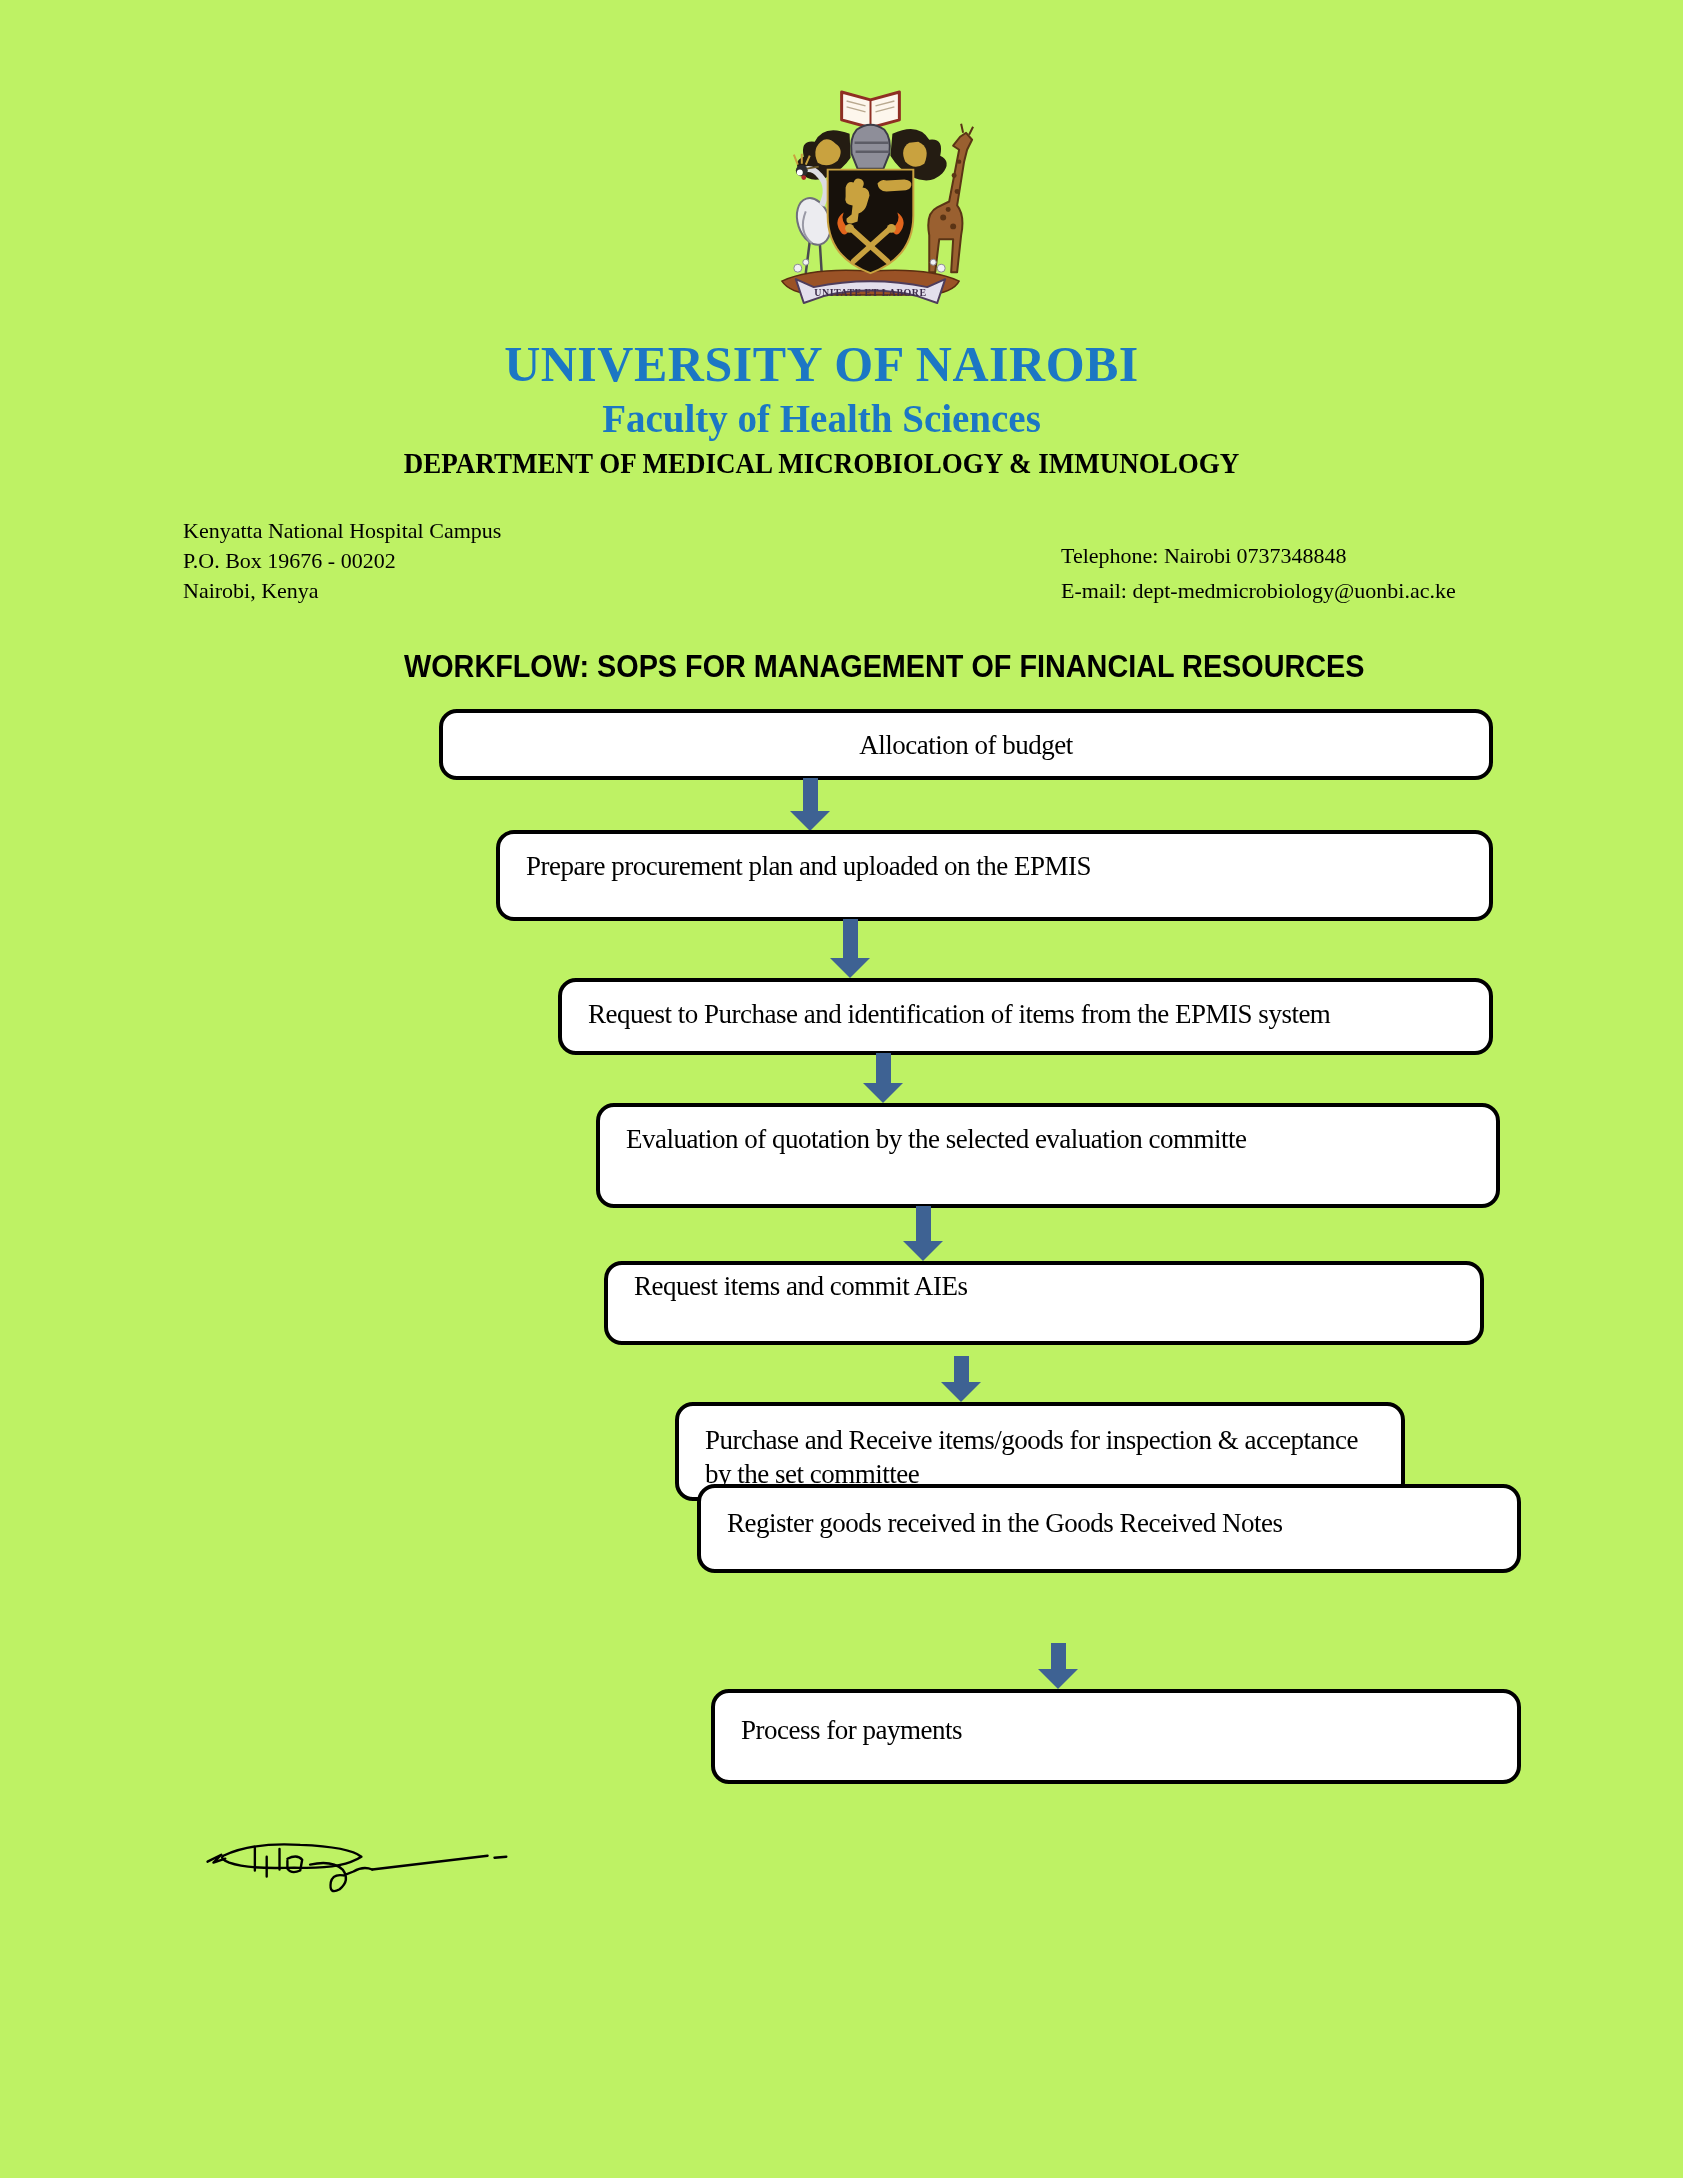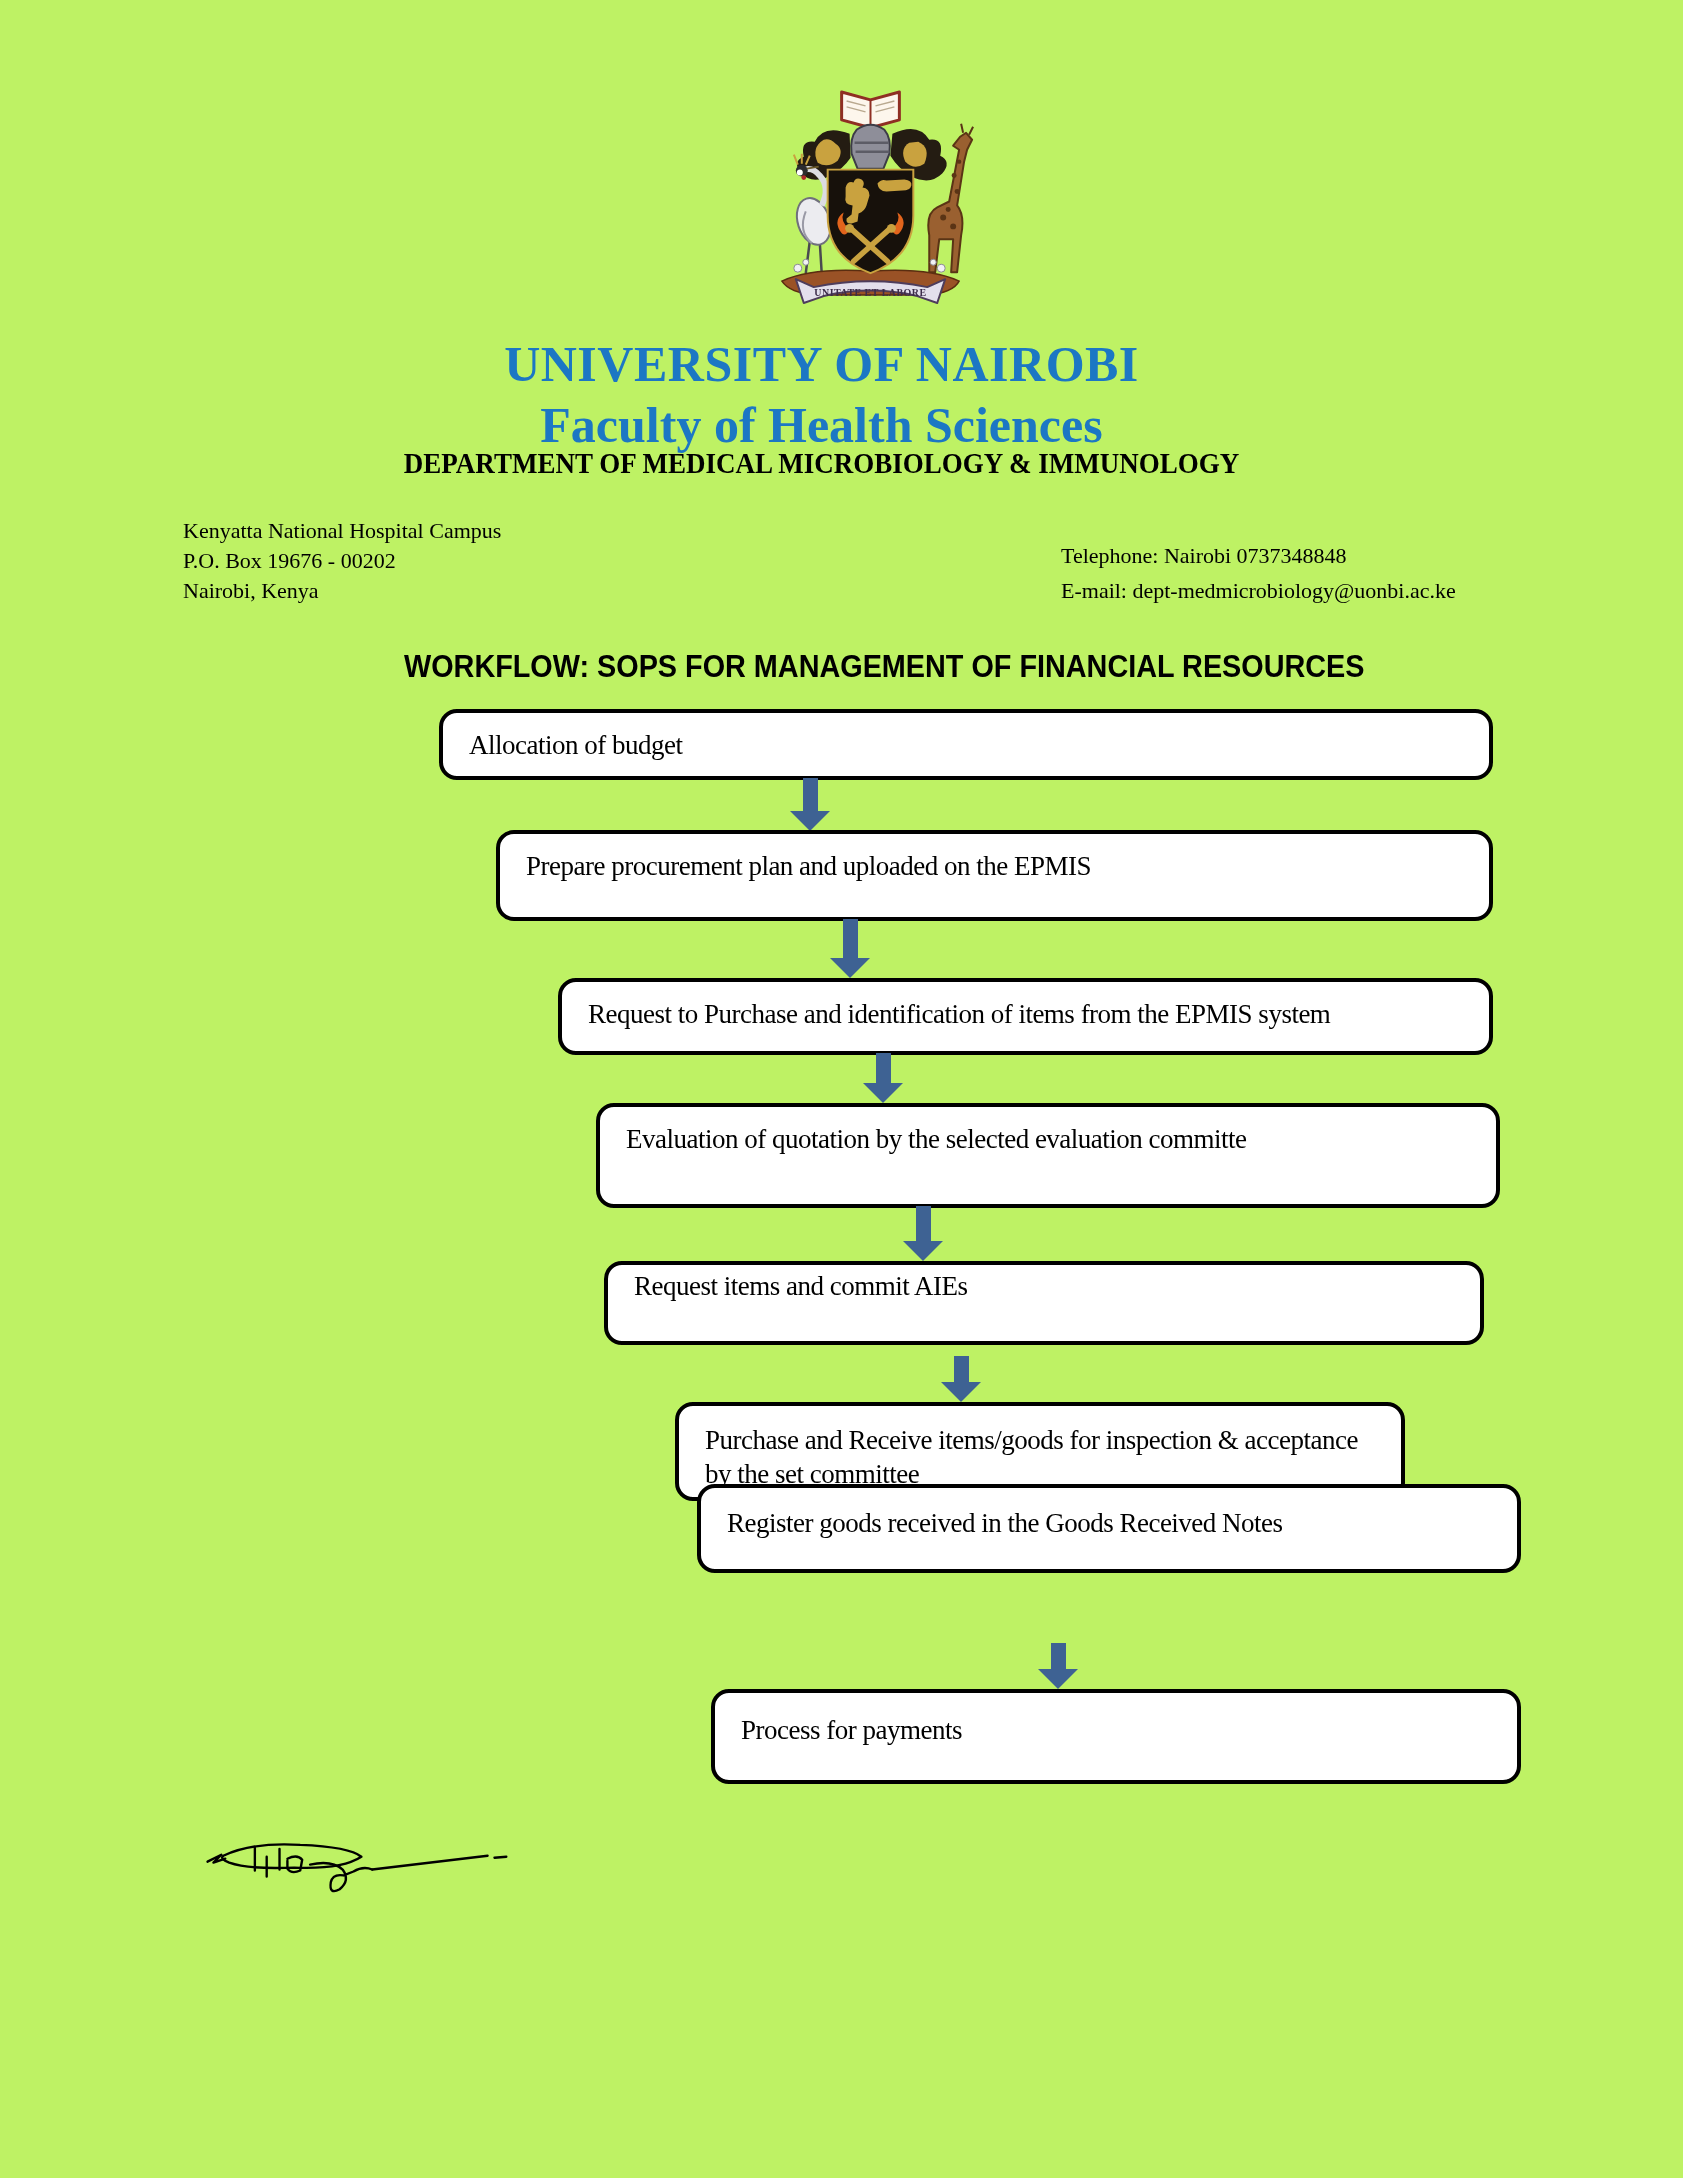"Faculty of Health Sciences" .hdr-faculty { font-size: 50px -> 39px }
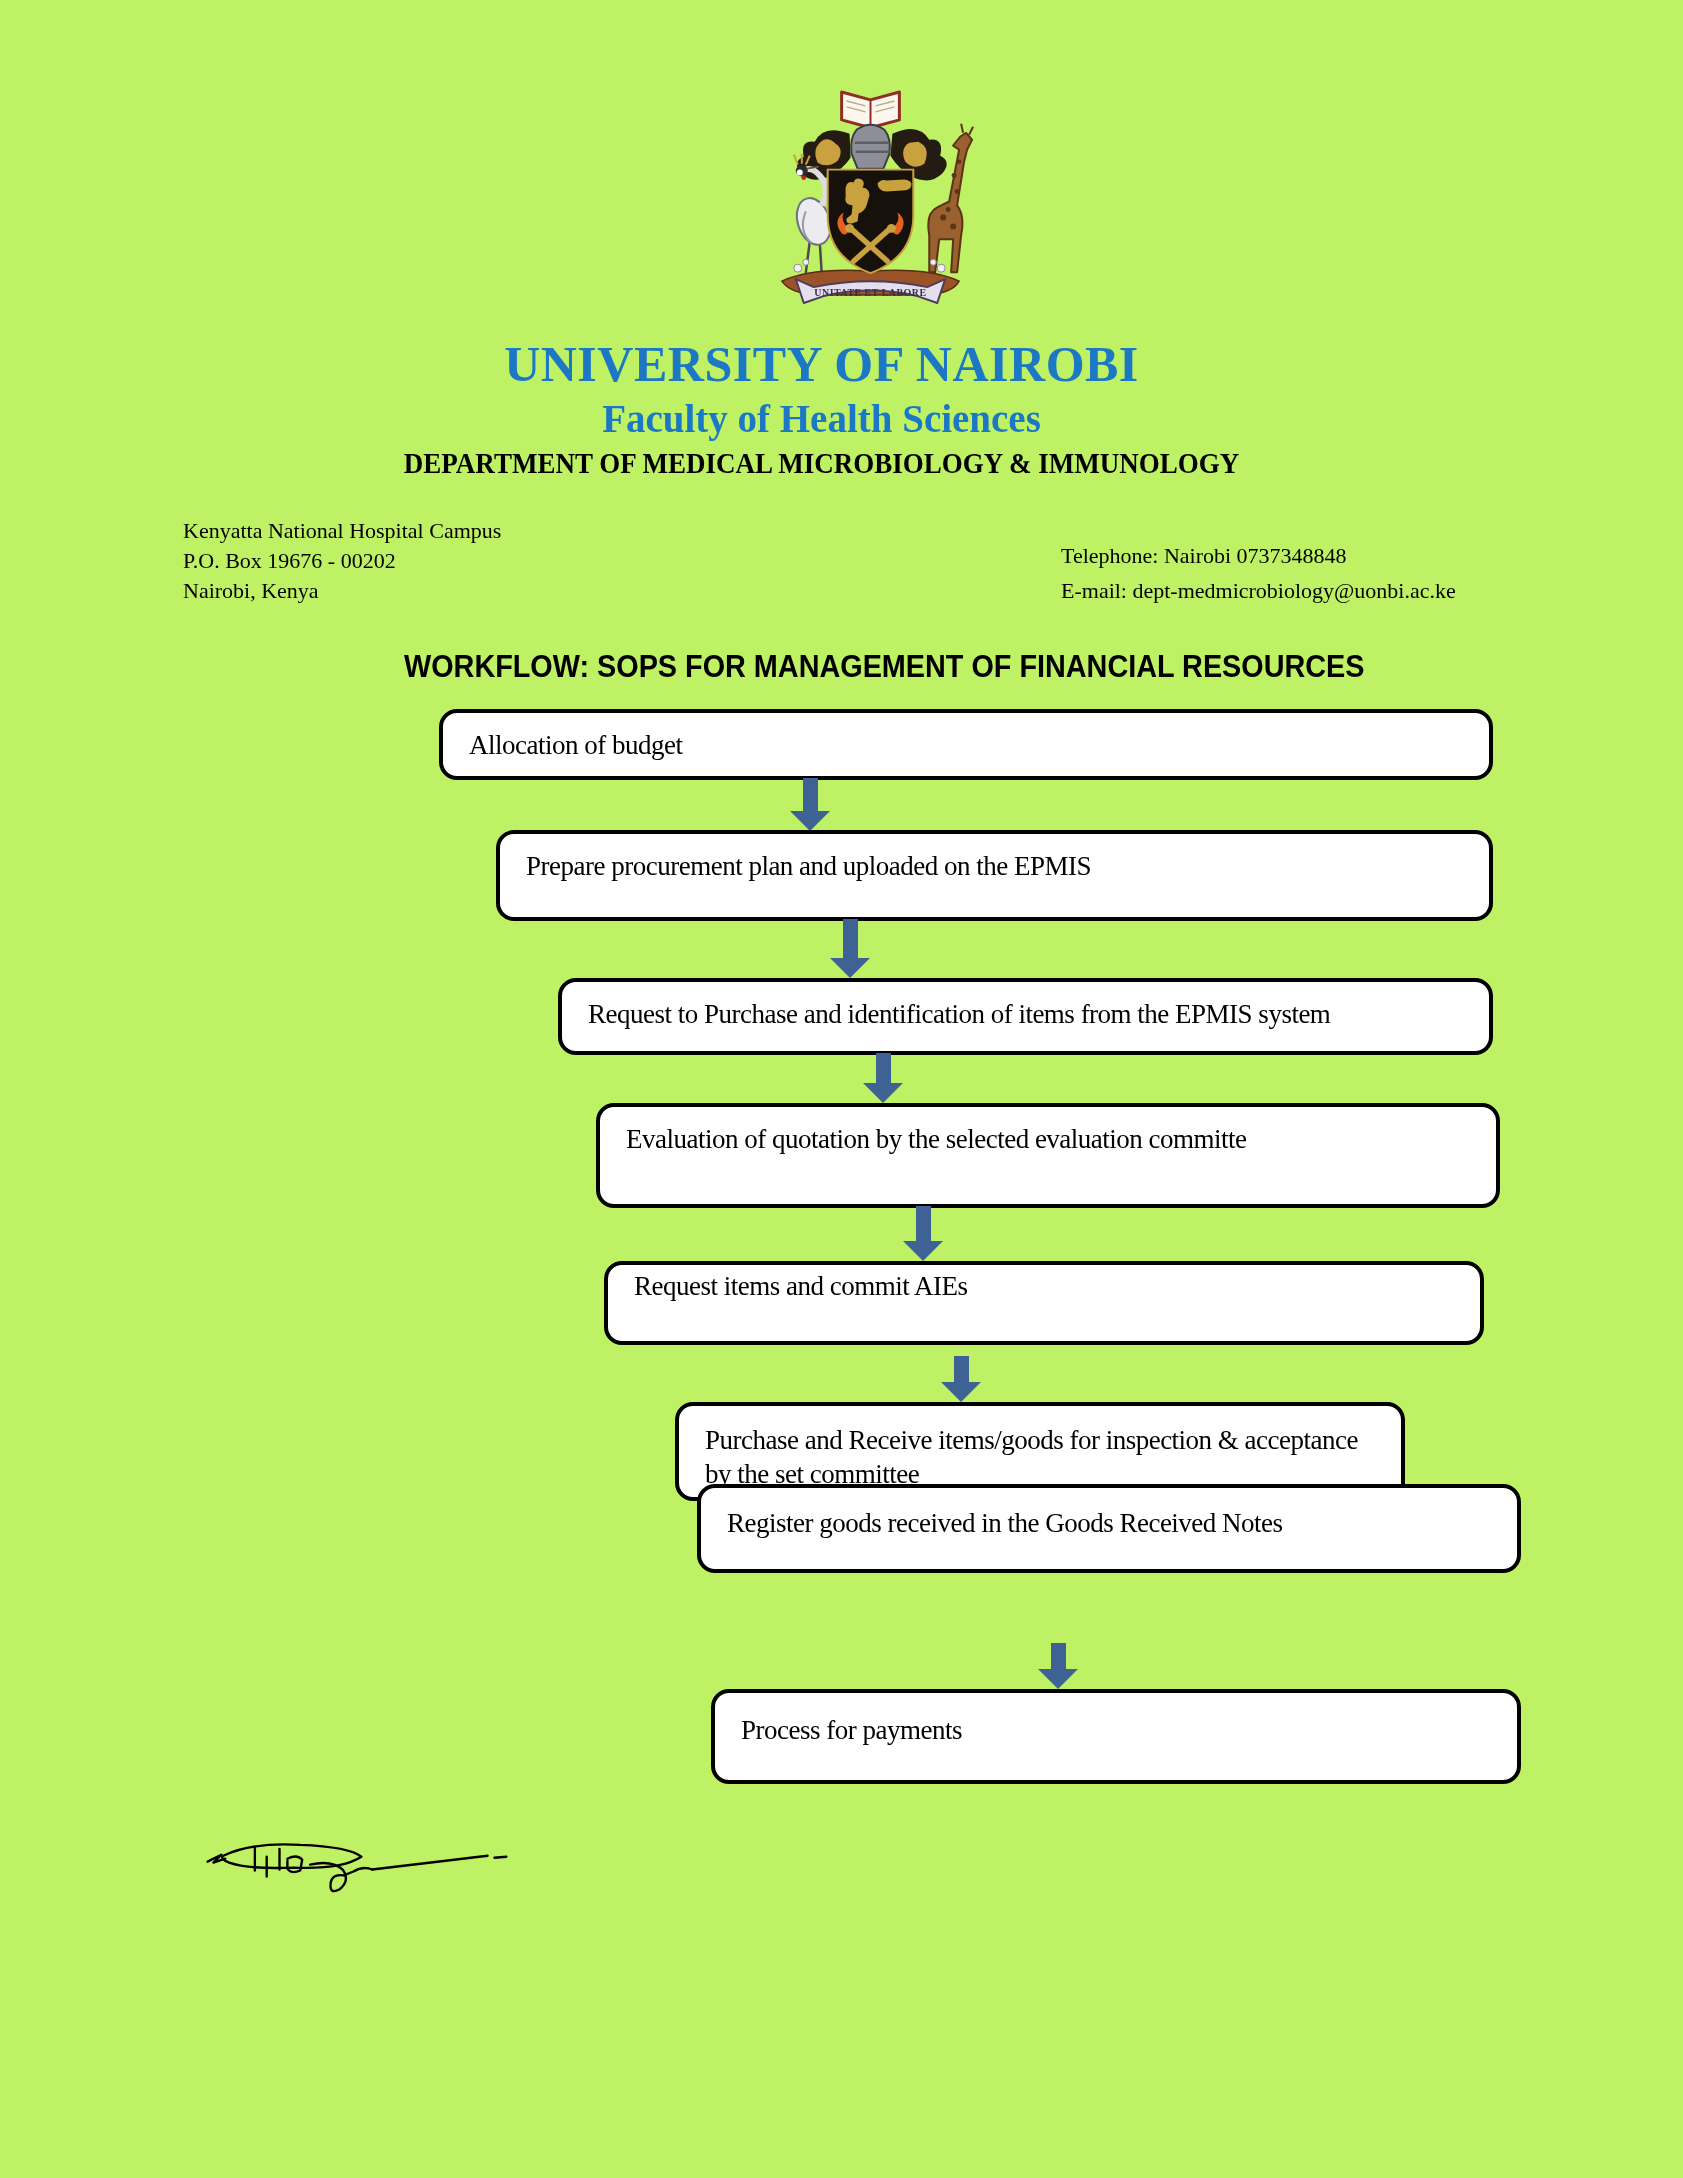"Allocation of budget" .s1 { text-align: none -> center }
